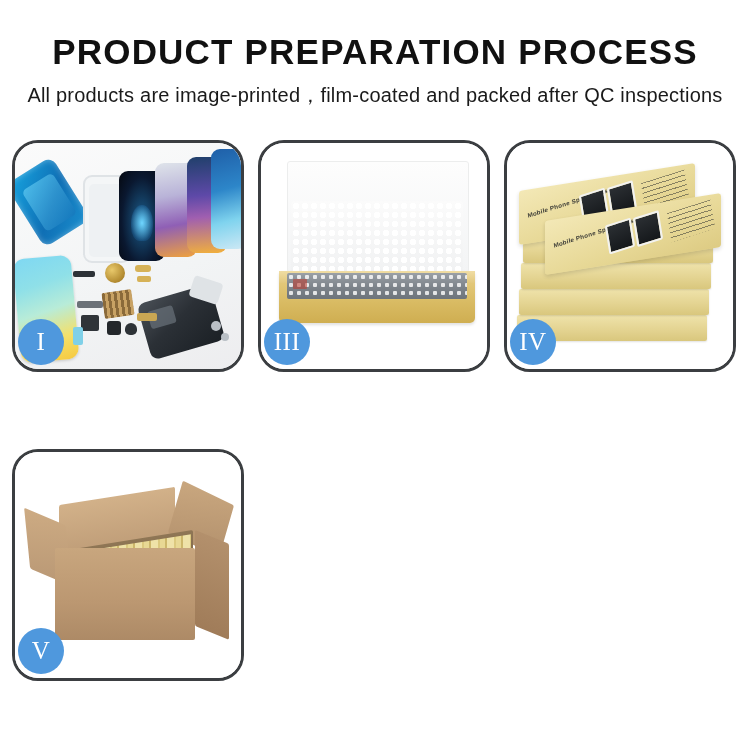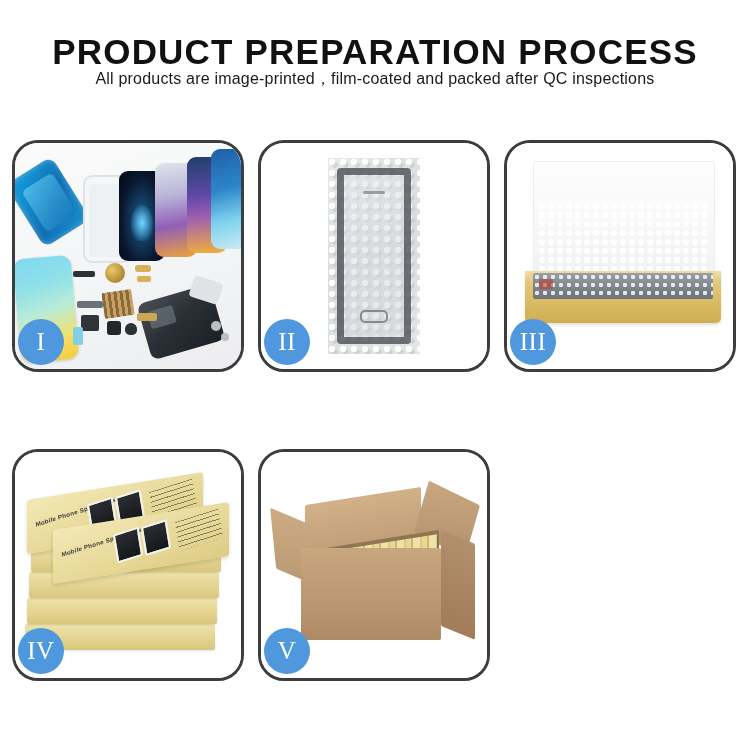"All products are" .subtitle { font-size: 16px -> 20px; margin-top: none -> 13px }
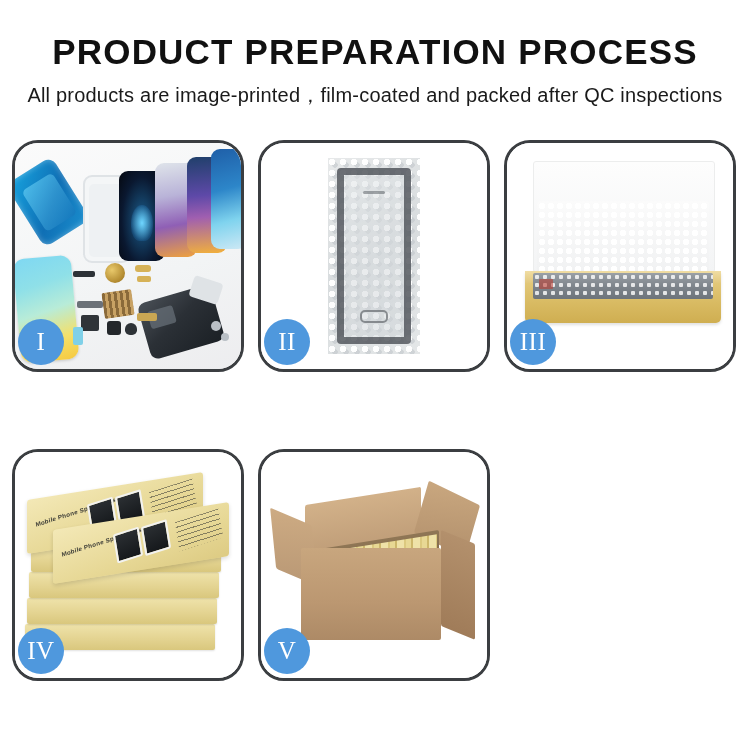"II" div.card { html: <div> <div> <div> <div> <div></div> <div></div> </div> </div> </div> <div>II</div> </div> -> none }
